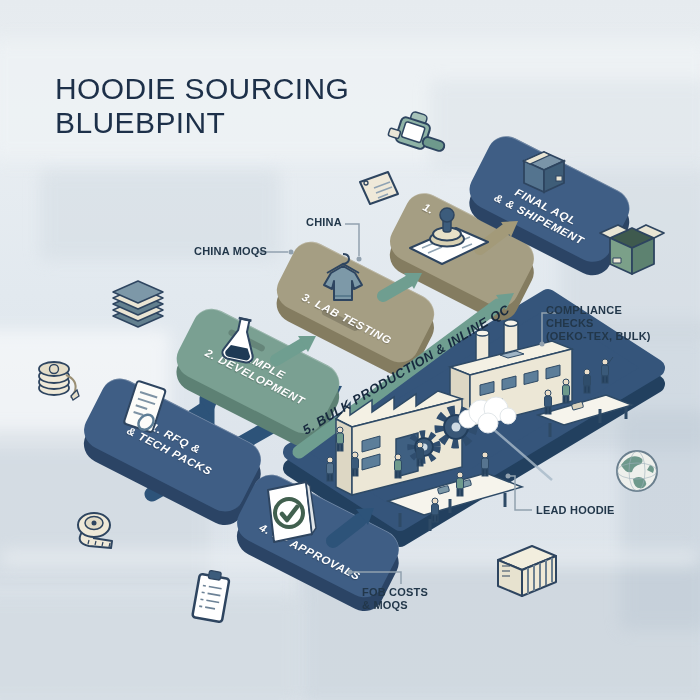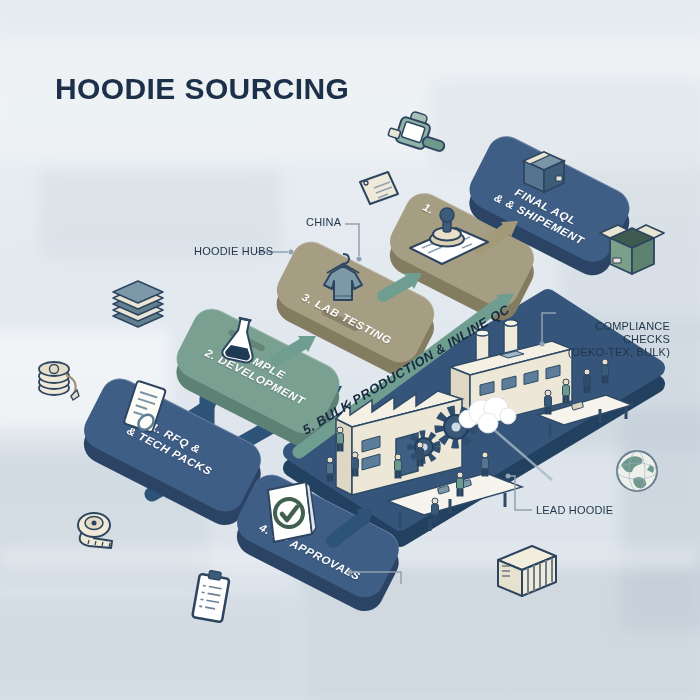"HOODIE SOURCING" #title { font-weight: 700 -> 400 }
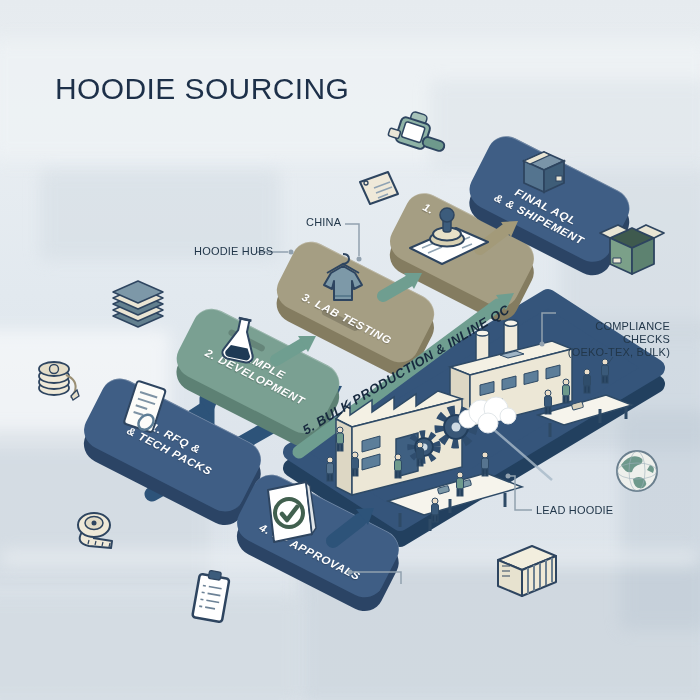"BLUEBPINT" span { html: none -> <span>BLUEBPINT</span> }
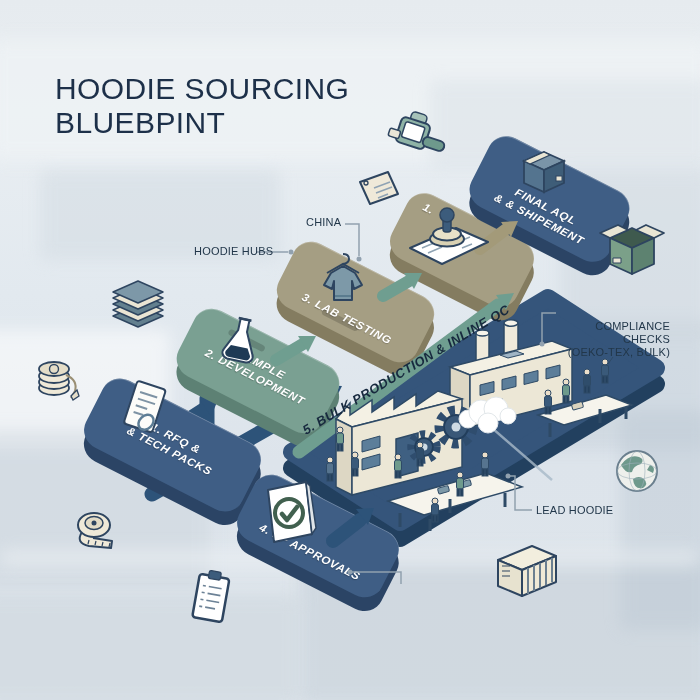"CHINA" .ann { font-weight: 400 -> 700 }
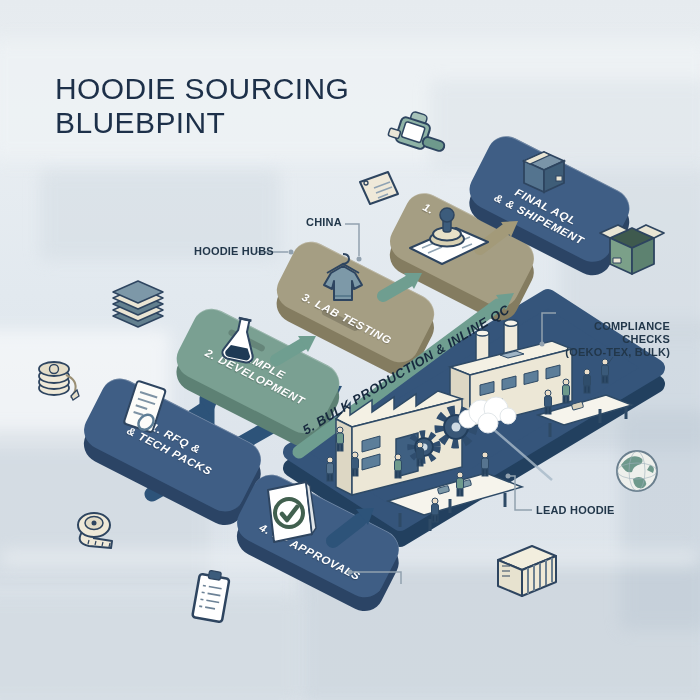"HOODIE HUBS" div.ann { text: HOODIE HUBS -> CHINA MOQS }
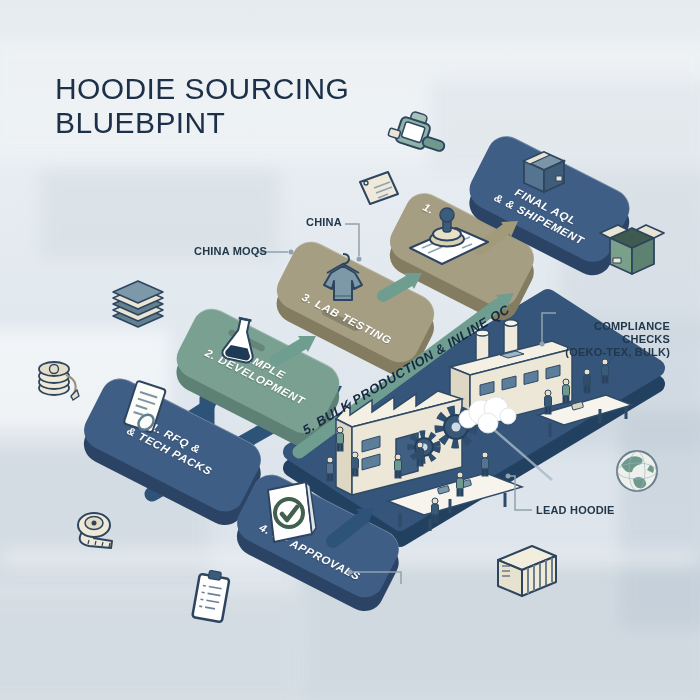"COMPLIANCE CHECKS" .ann.center { margin-top: 16px -> none; text-align: right -> left }
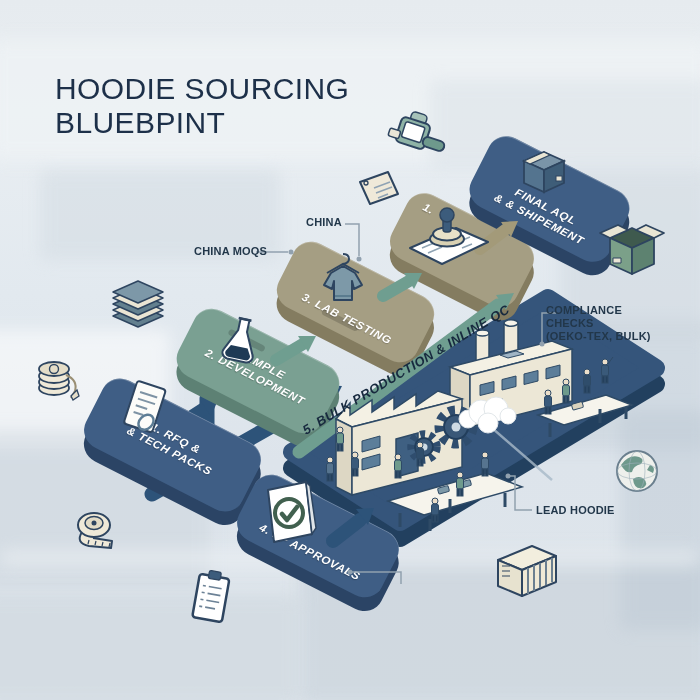"FOB COSTS" div.ann { html: none -> <div> <span>FOB COSTS</span><br> <span>&amp; MOQS</span> </div> }
